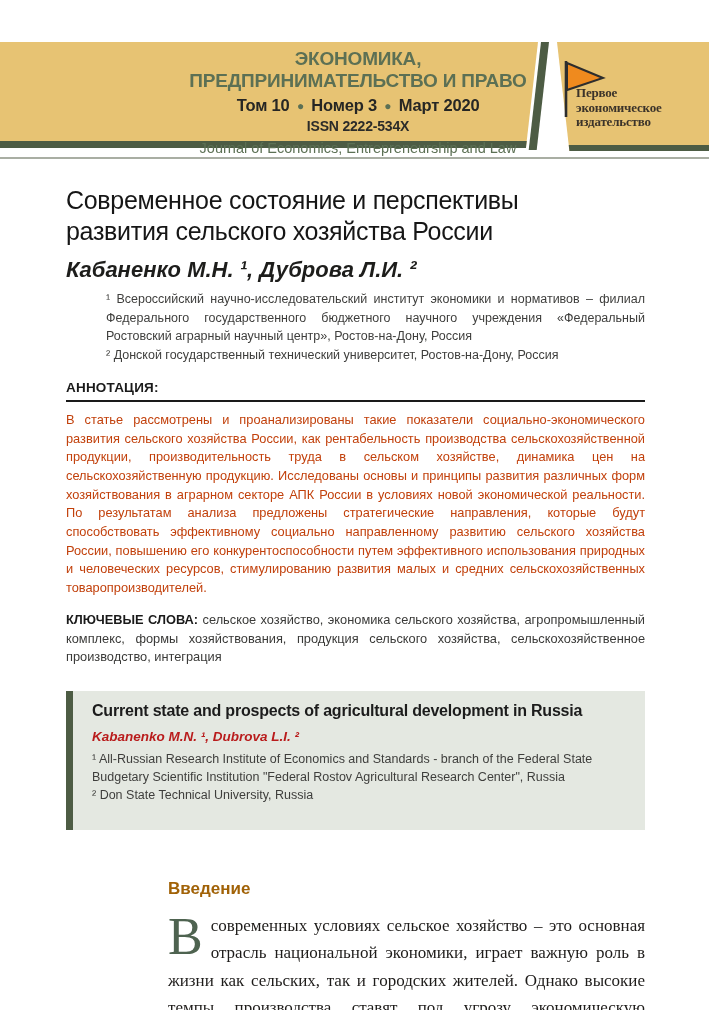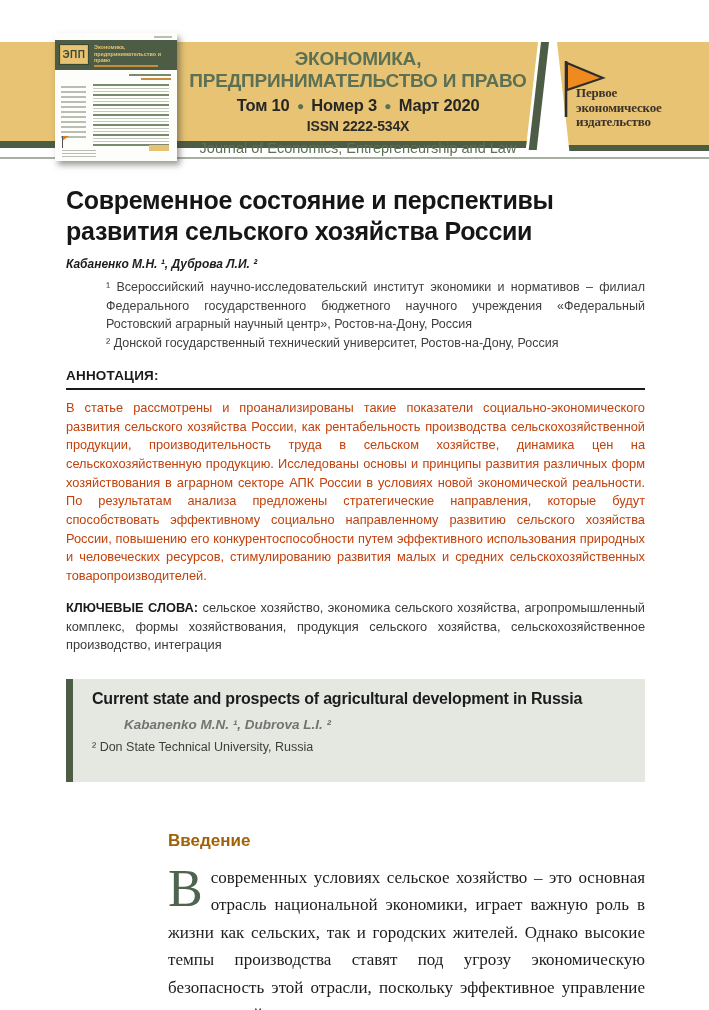"ЭПП" div.cover { html: <div> <div></div> <div> <div>ЭПП</div> <div>Экономика, предпринимательство и право</div> <div></div> </div> <div></div> <div></div> <div></div> <div></div> <div></div> <div></div> <div></div> </div> -> none }
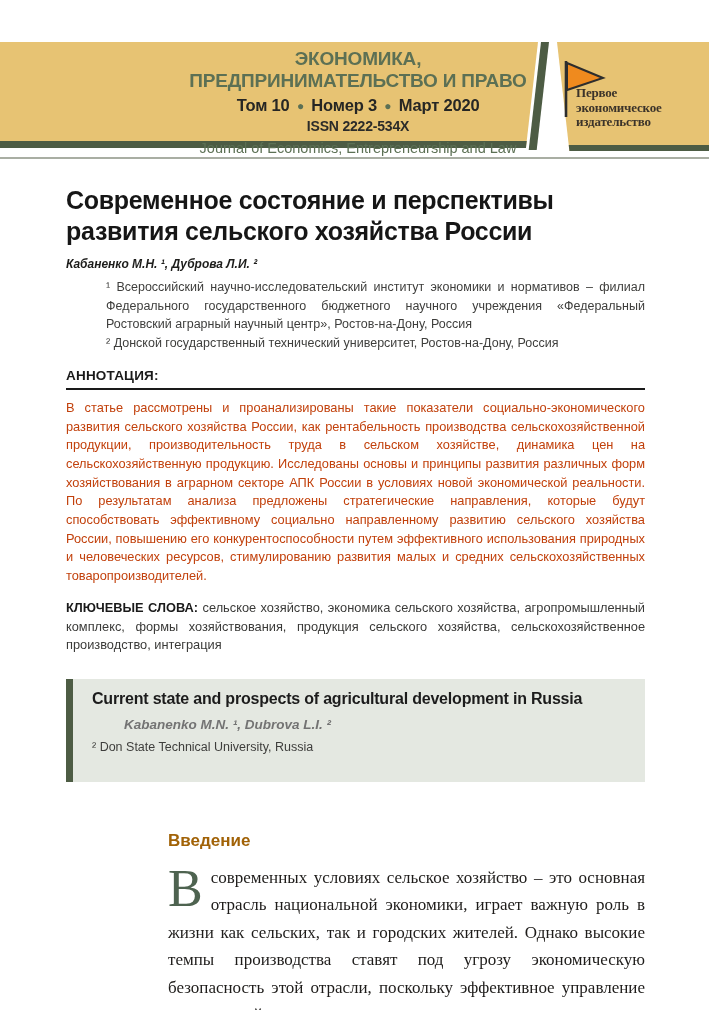"Современное состояние и перспективы" .article-title { font-weight: bold -> normal }
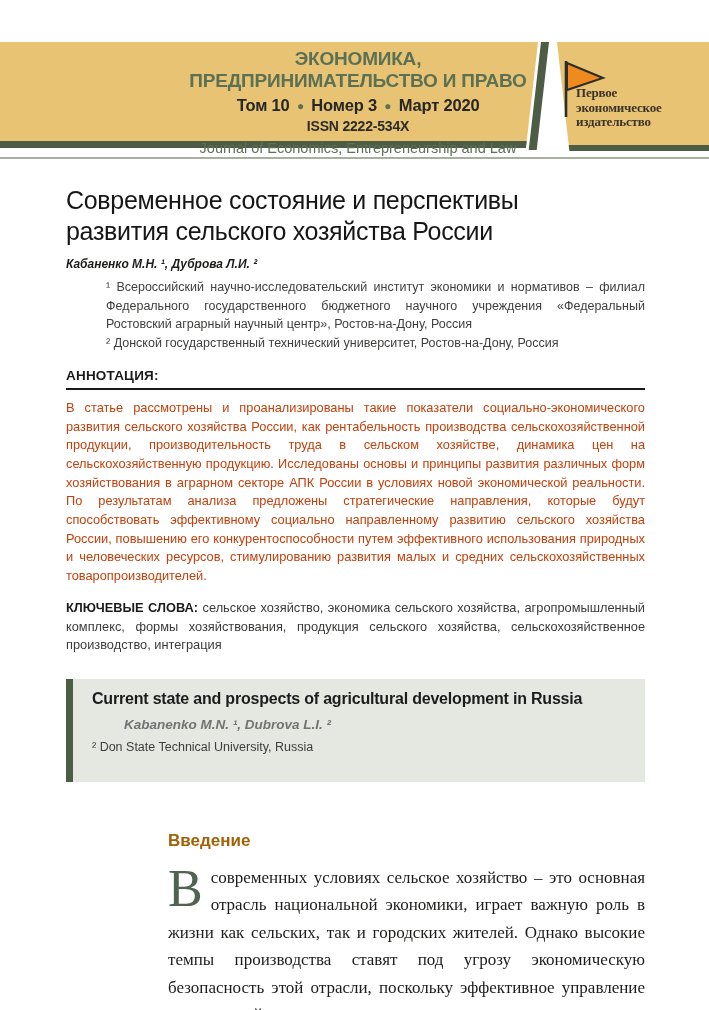"Кабаненко М.Н. ¹, Дуброва Л.И." .authors-ru { font-size: 12px -> 22px }
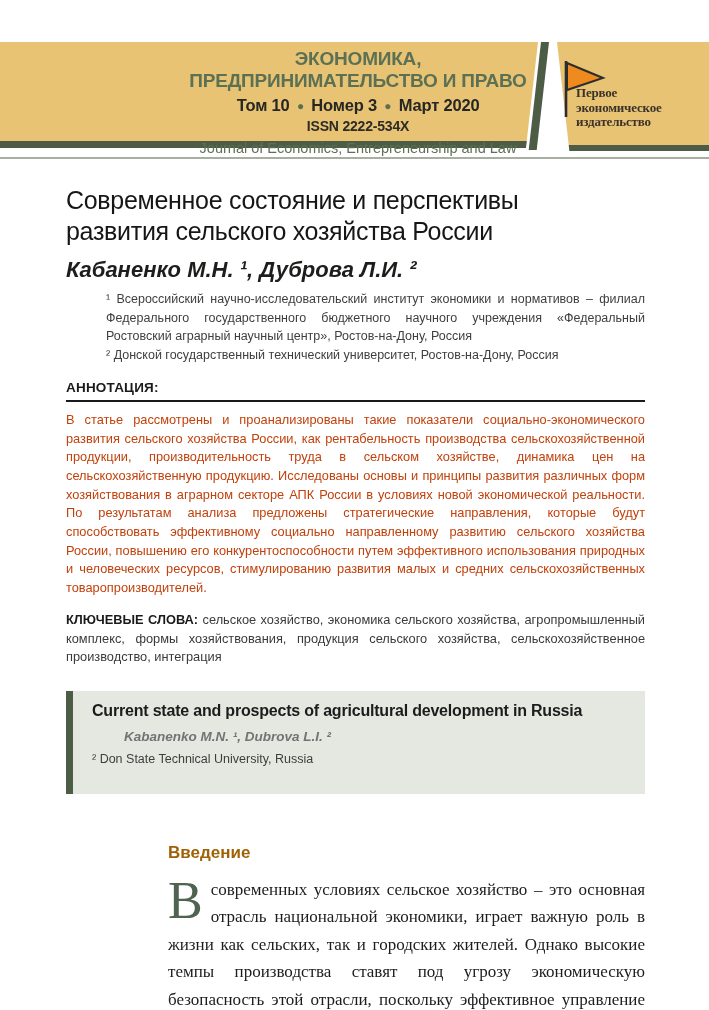"Kabanenko M.N. ¹, Dubrova L.I." .en-authors { color: #737373 -> #b91c1c; margin-left: 32px -> none }
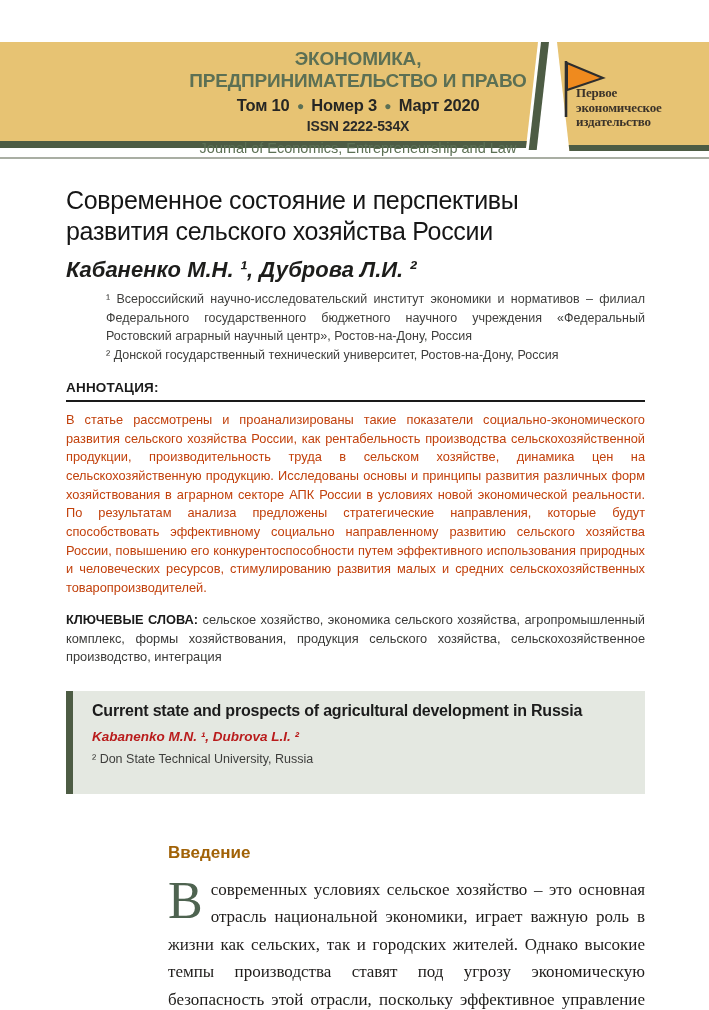"¹ All-Russian Research Institute of" div { html: none -> <div>¹ All-Russian Research Institute of Economics and Standards - branch of the Federal State Budgetary Scientific Institution "Federal Rostov Agricultural Research Center", Russia</div> }
